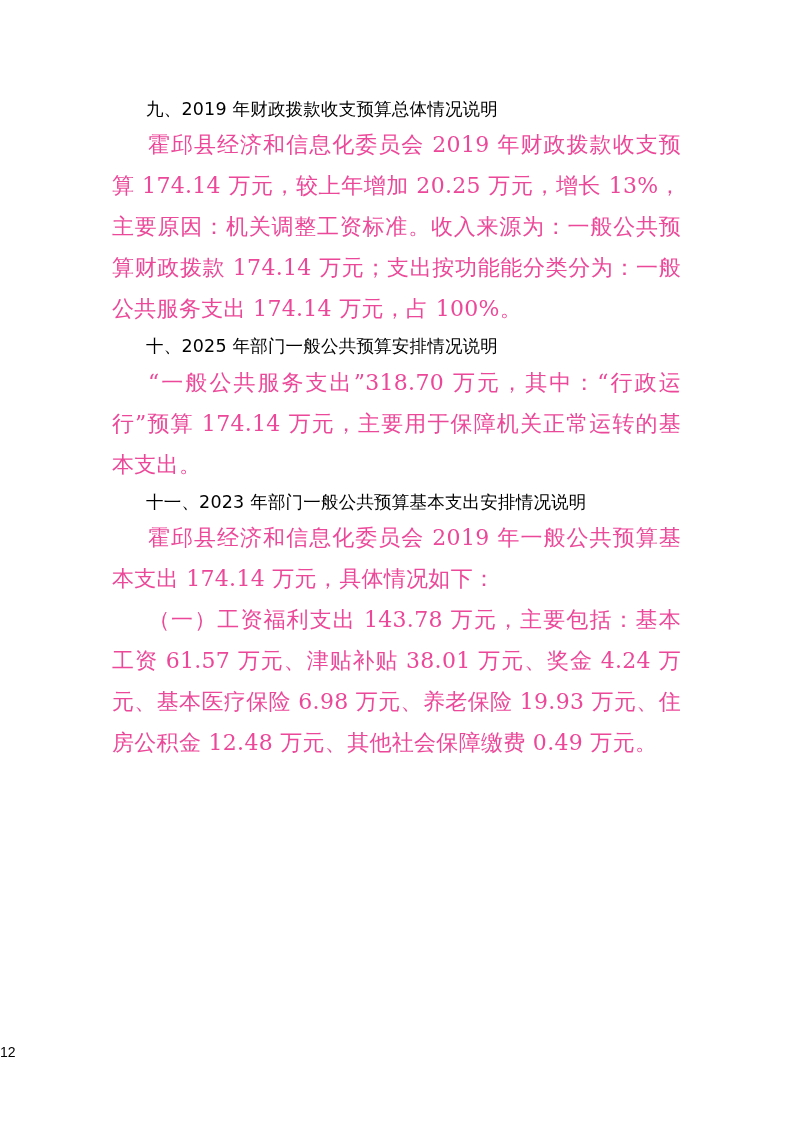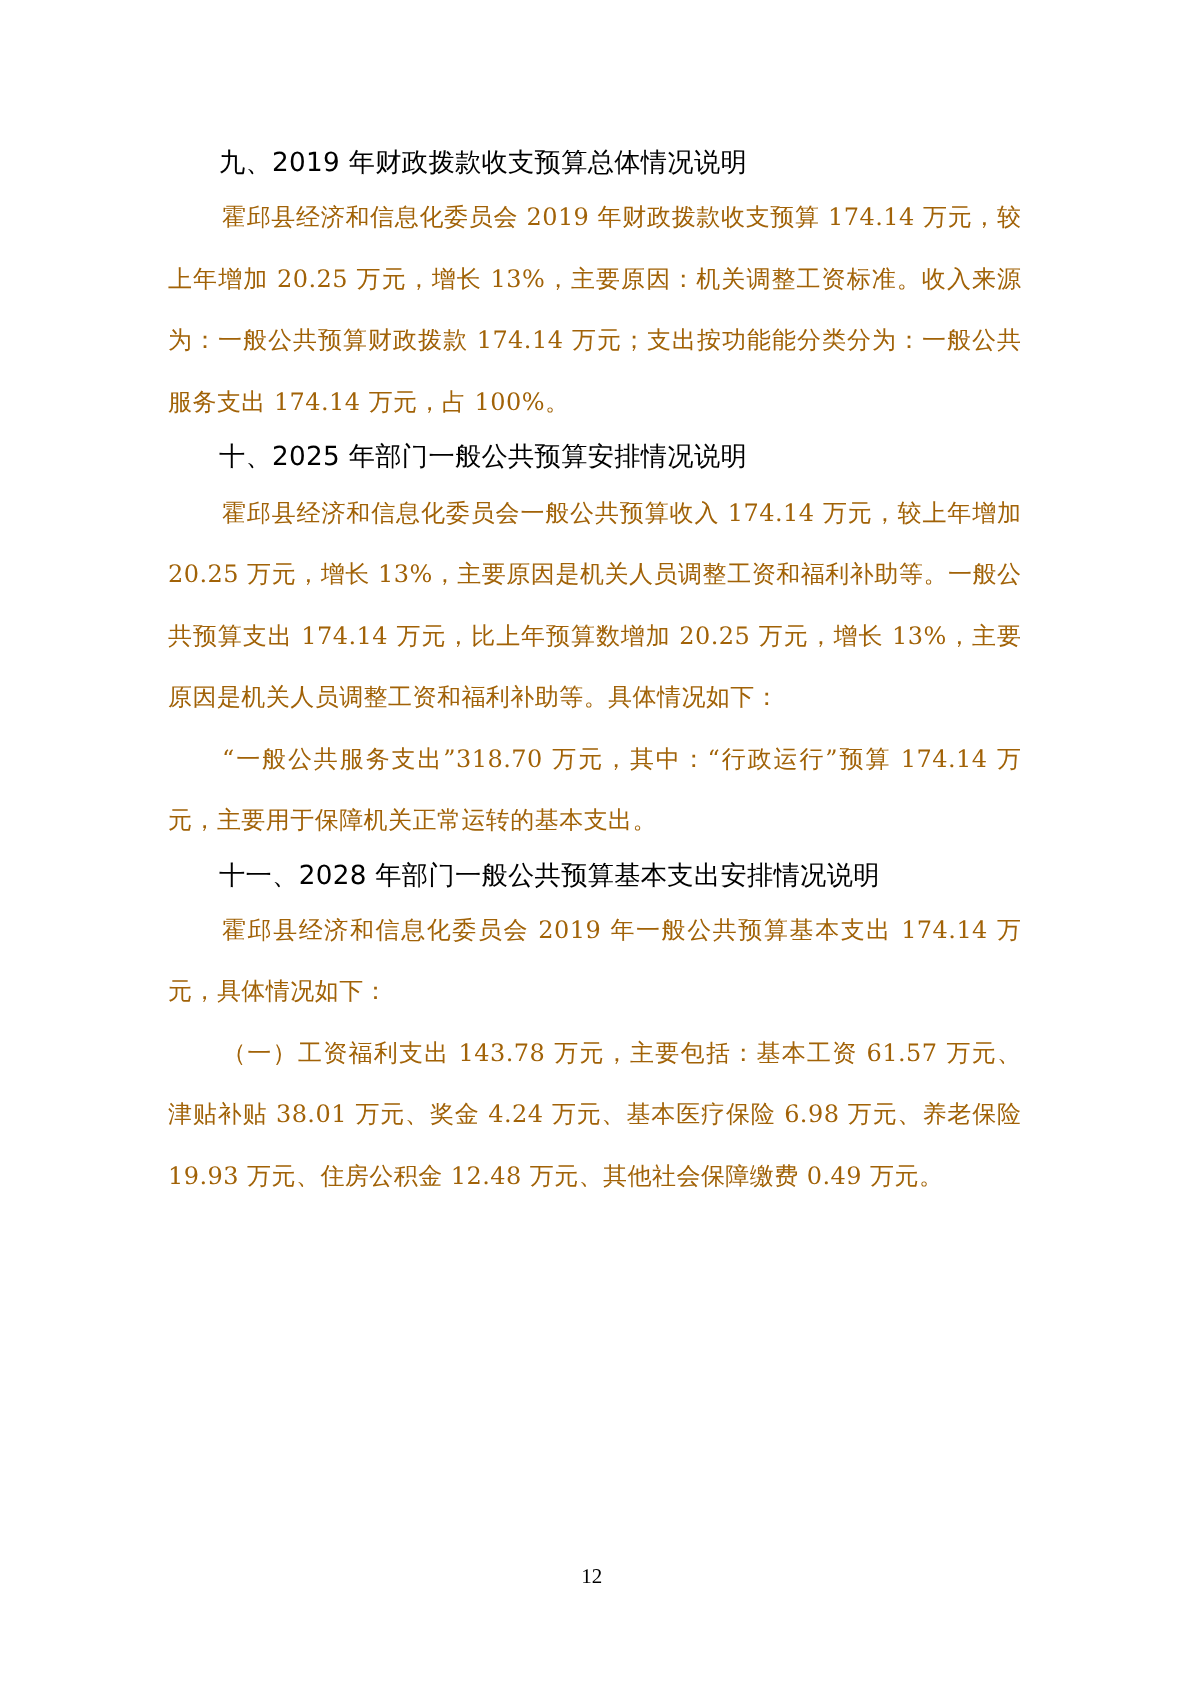"霍邱县经济和信息化委员会 2019 年财政拨款收支预算 174.14" p.para { color: #a16207 -> #ec4899; font-size: 16px -> 22px }
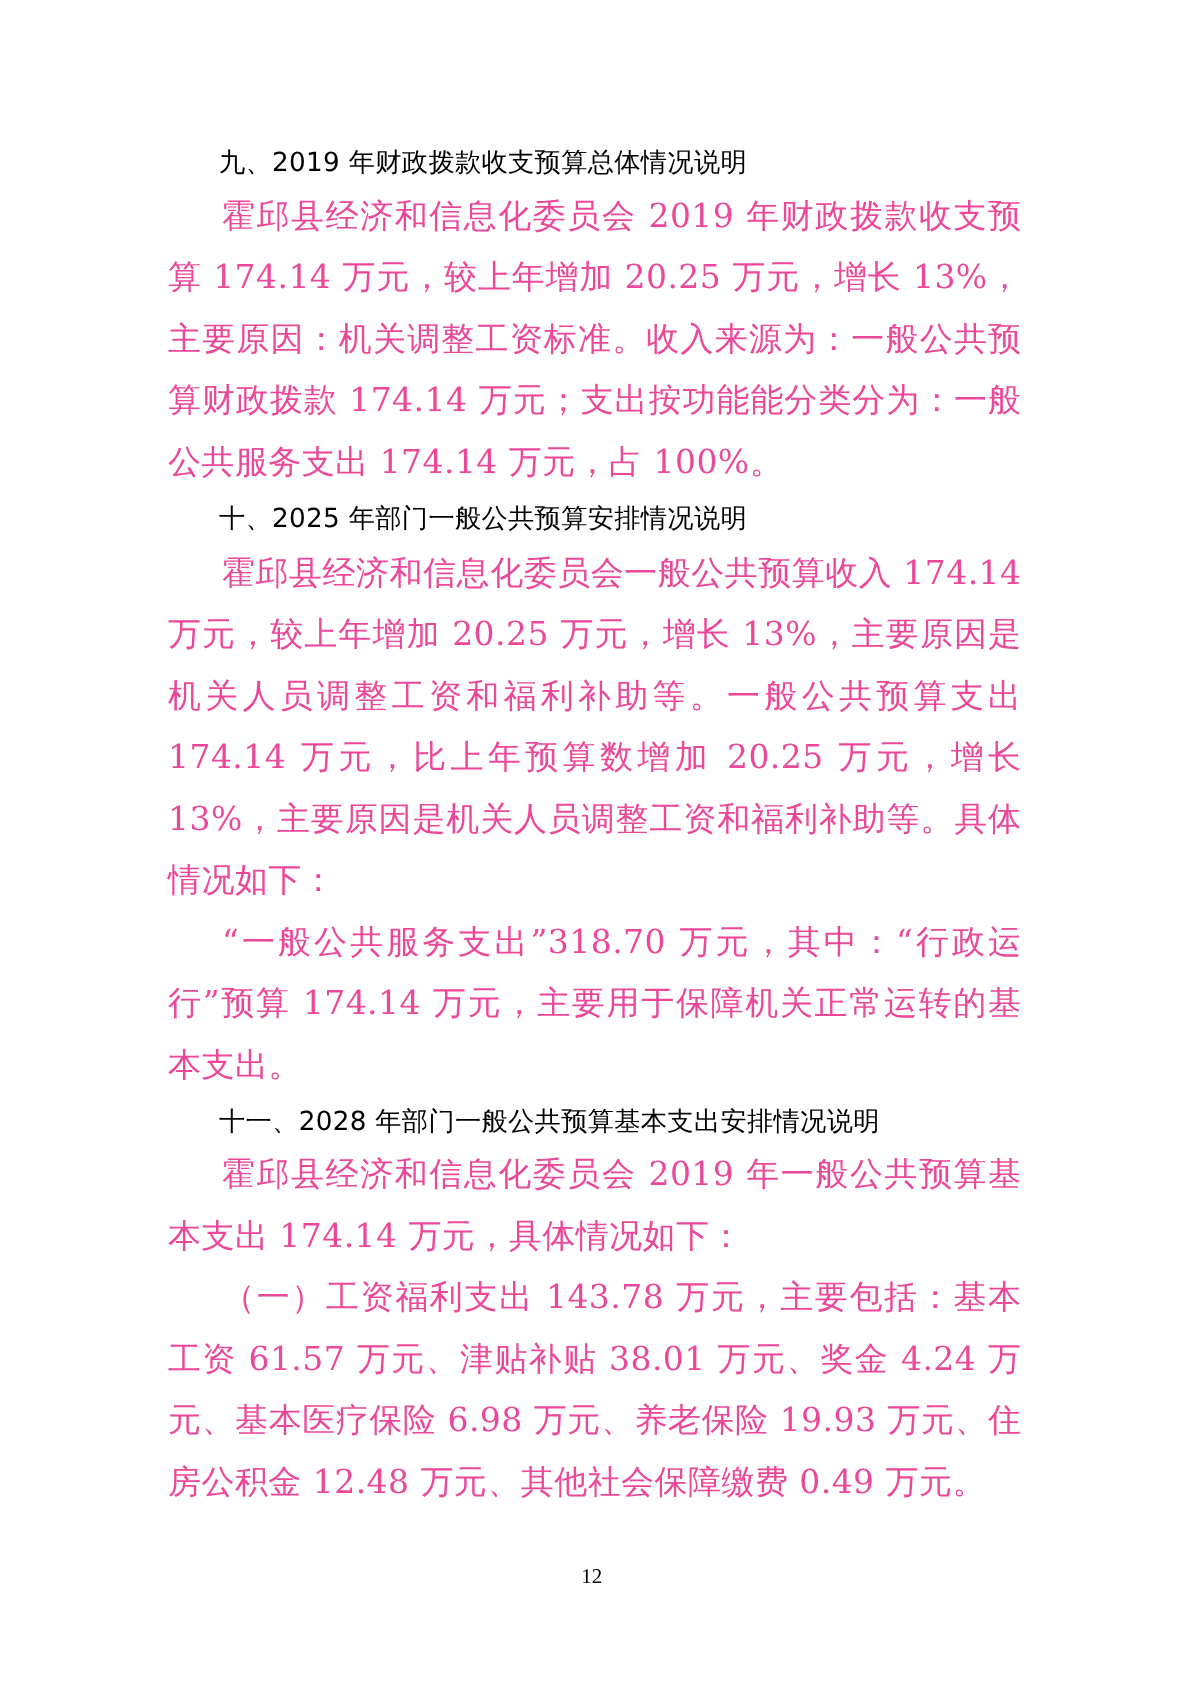"霍邱县经济和信息化委员会一般公共预算收入 174.14 万元，较上年增加" p.para { html: <p>霍邱县经济和信息化委员会一般公共预算收入 174.14 万元，较上年增加 20.25 万元，增长 13%，主要原因是机关人员调整工资和福利补助等。一般公共预算支出 174.14 万元，比上年预算数增加 20.25 万元，增长 13%，主要原因是机关人员调整工资和福利补助等。具体情况如下：</p> -> none }
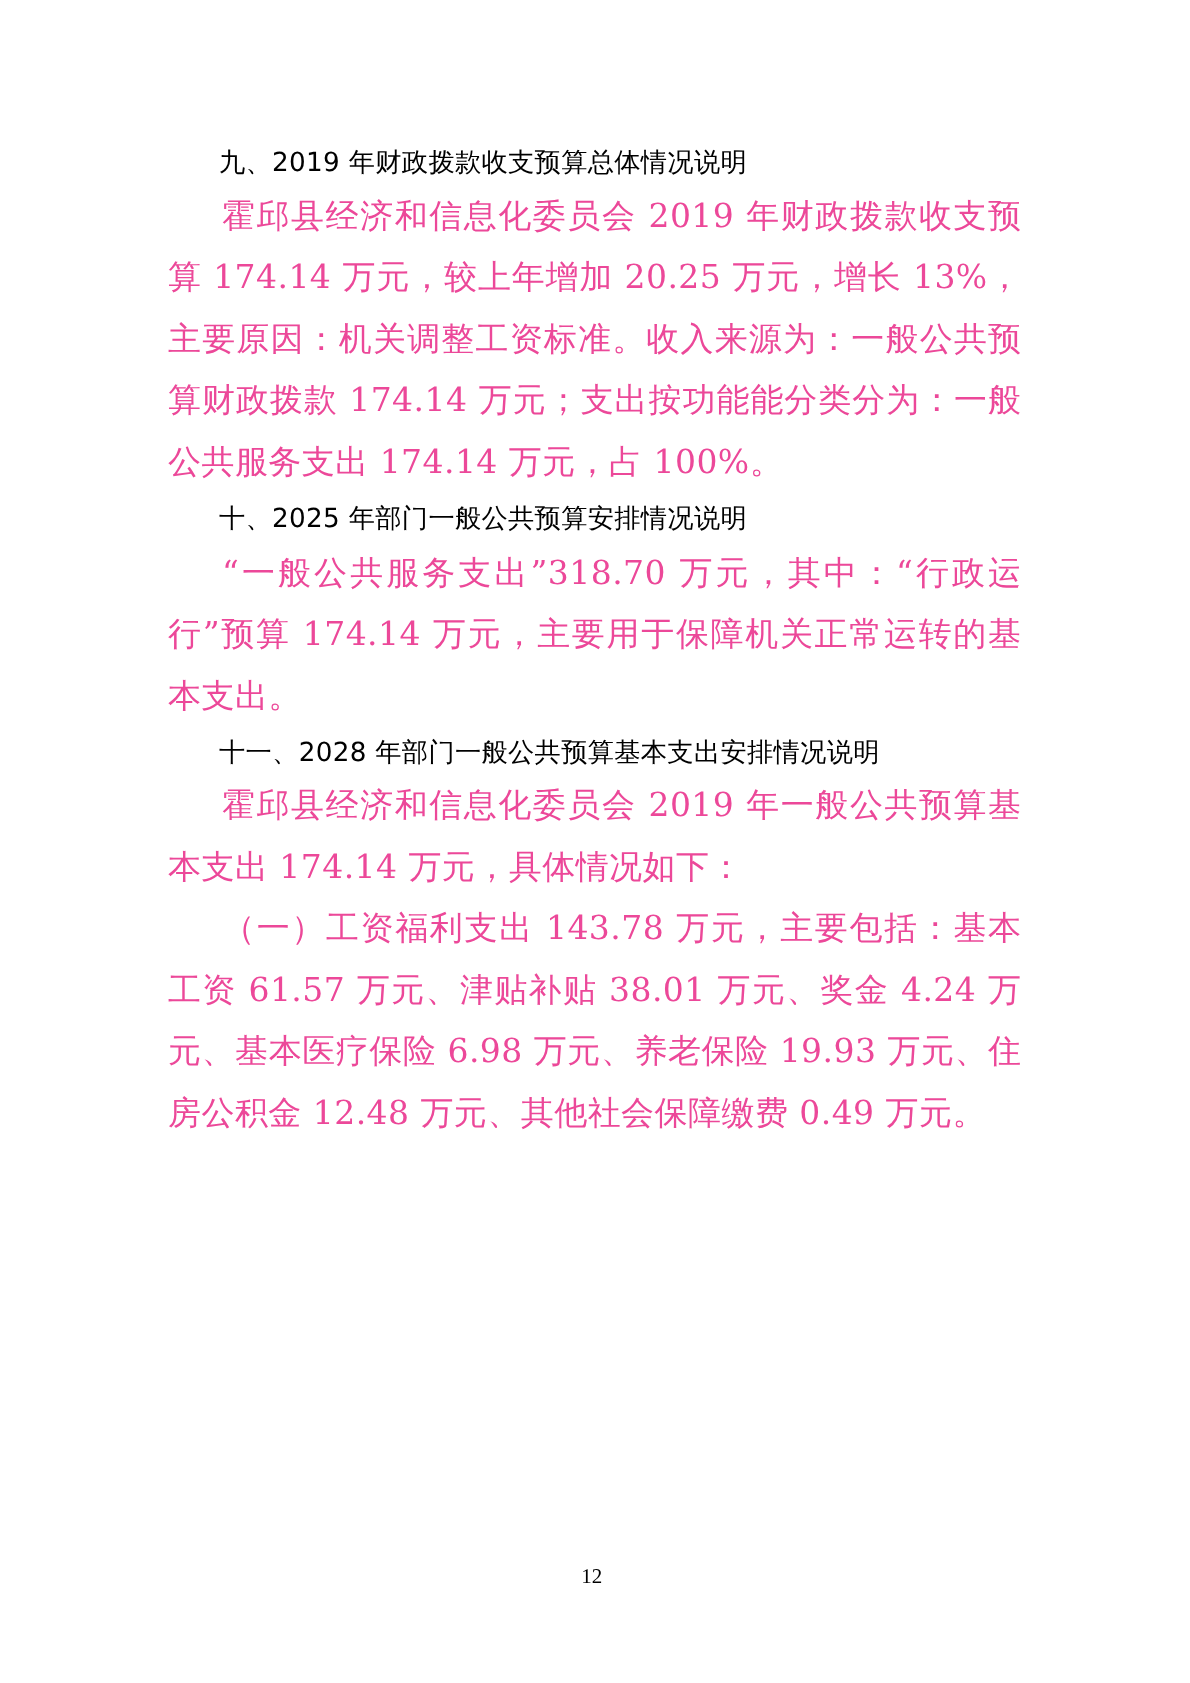"十一、2028 年部门一般公共预算基本支出安排情况说明" h2.section-heading { text: 2028 -> 2023 }
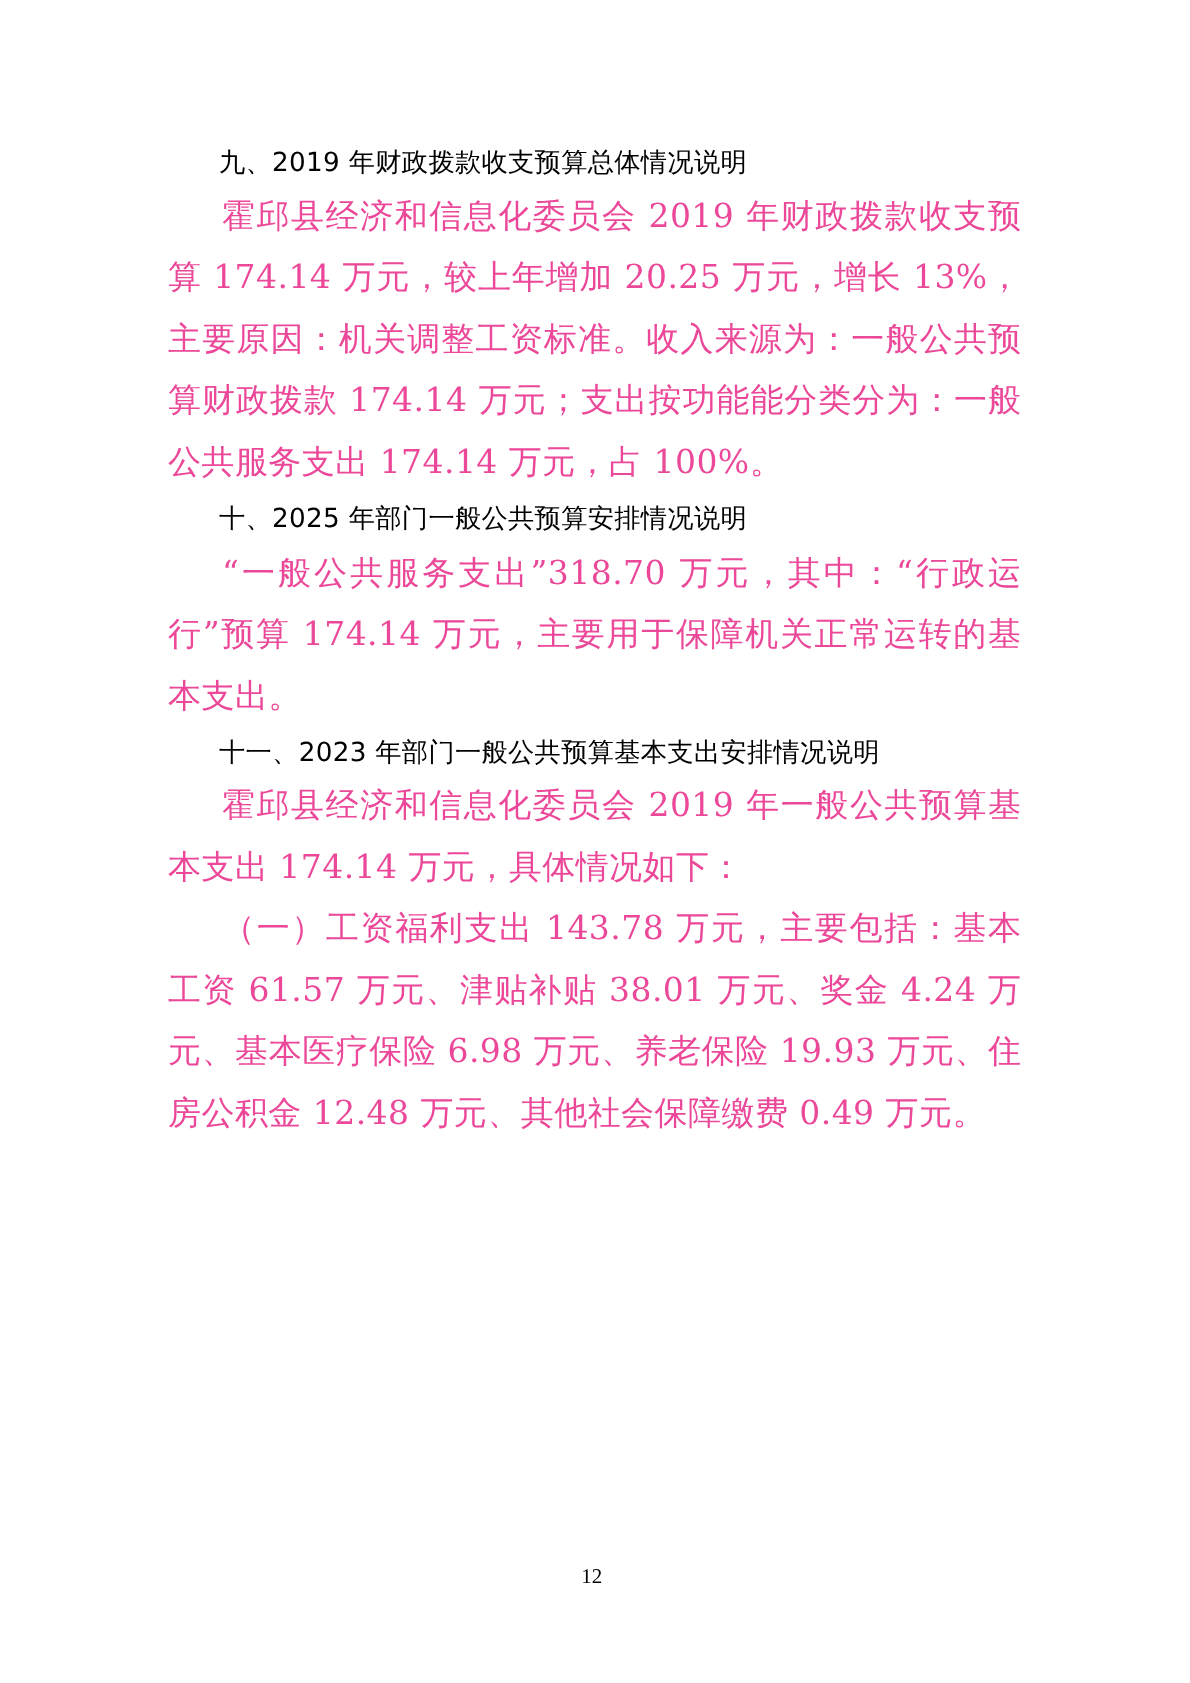"12" .page-number { font-family: Liberation Serif, serif -> Liberation Sans, sans-serif; text-align: center -> left }
